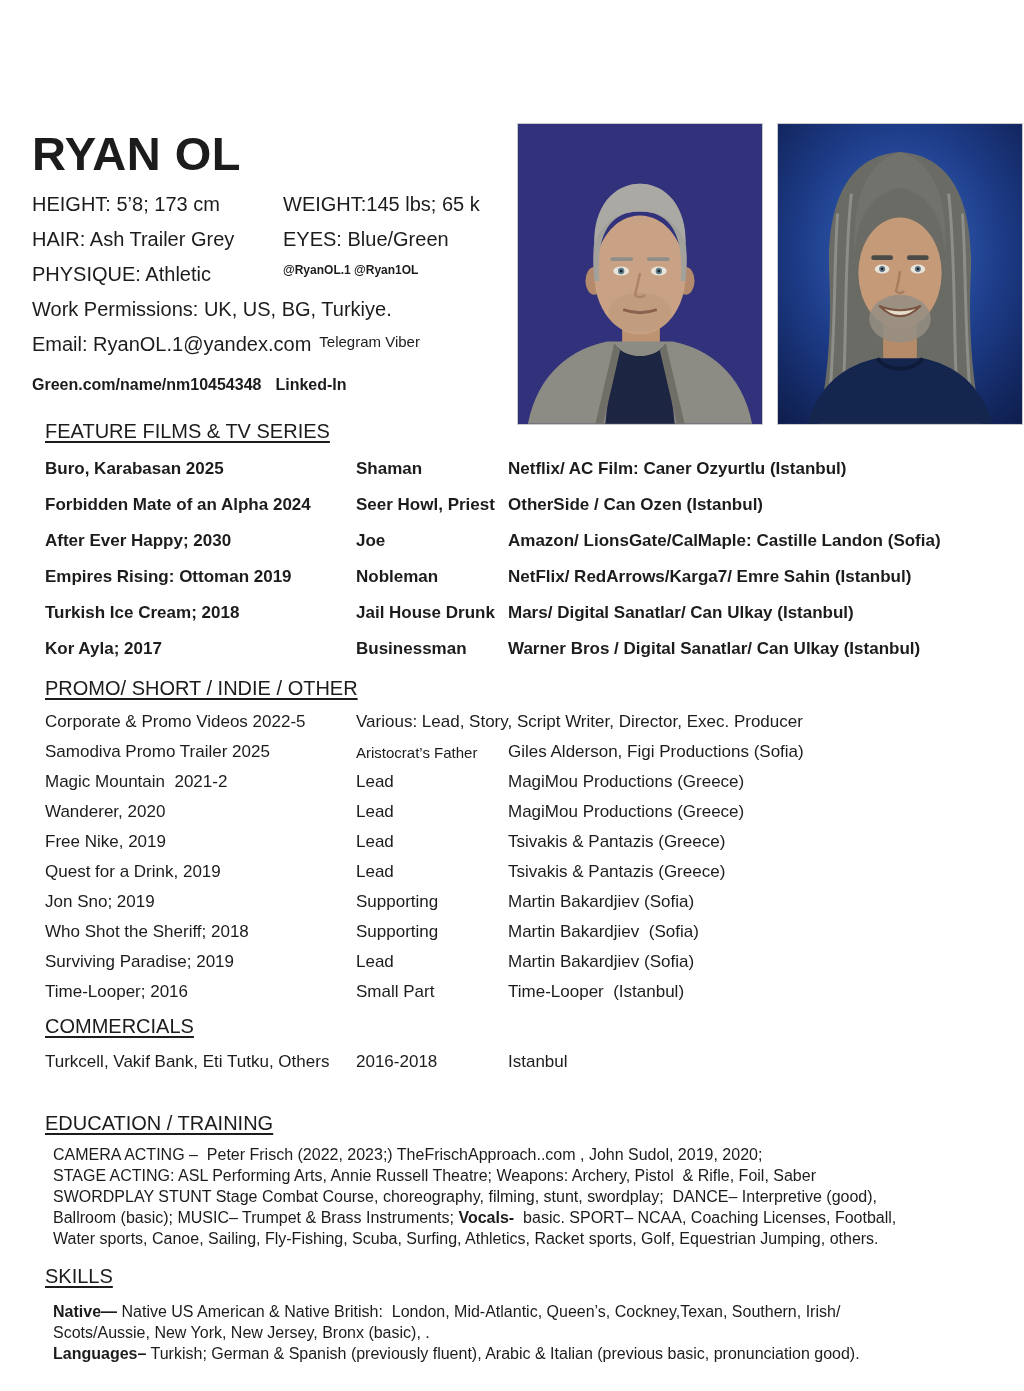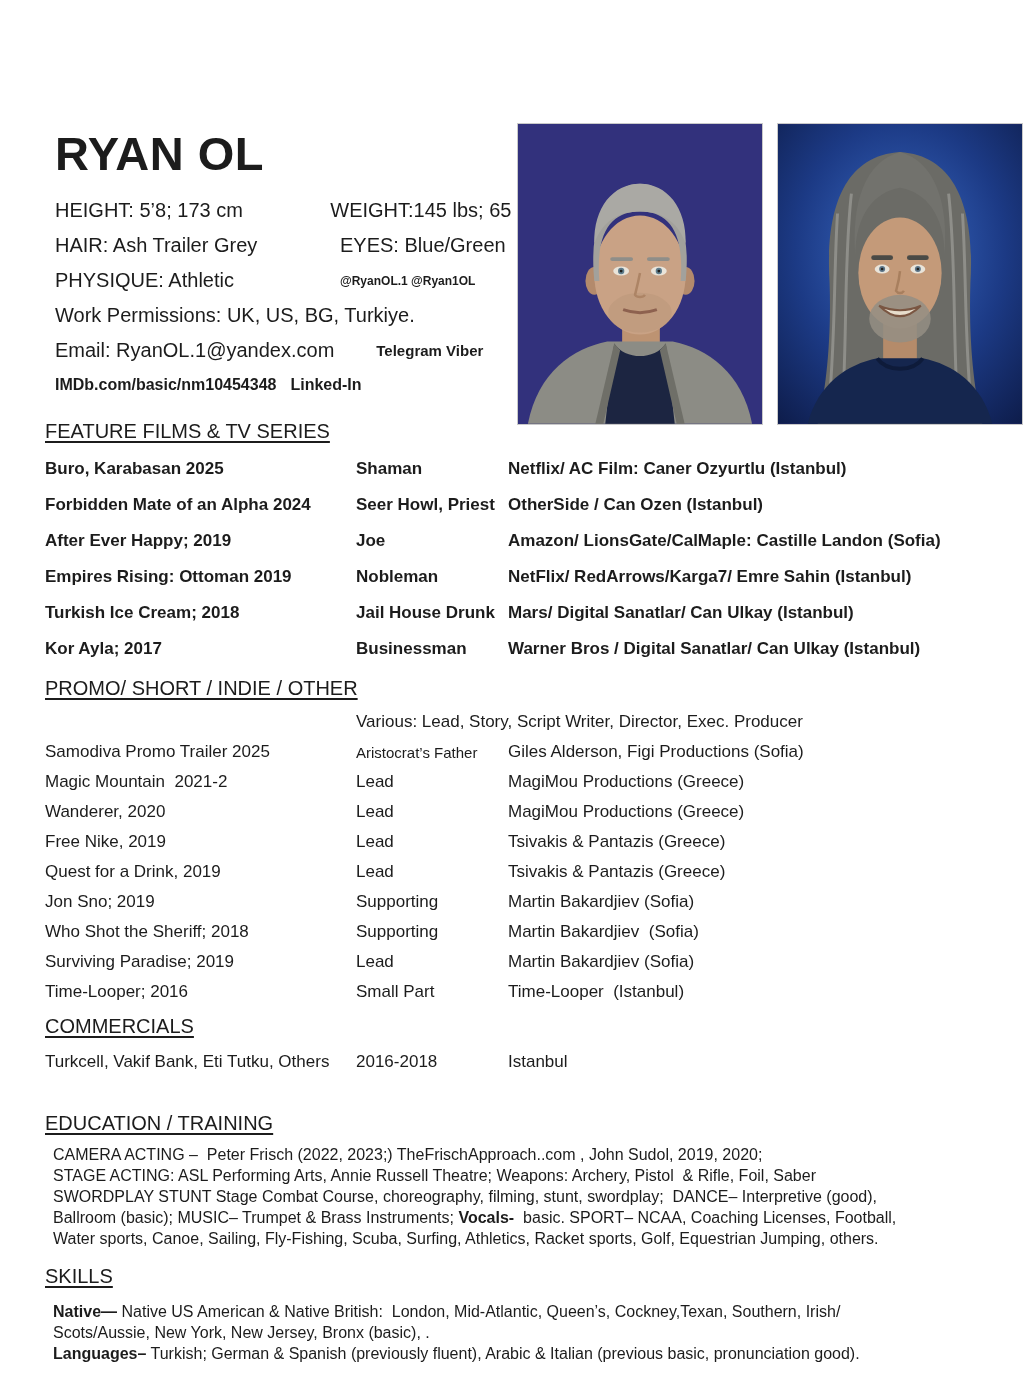"RYAN OL" .header-left { left: 55px -> 32px }
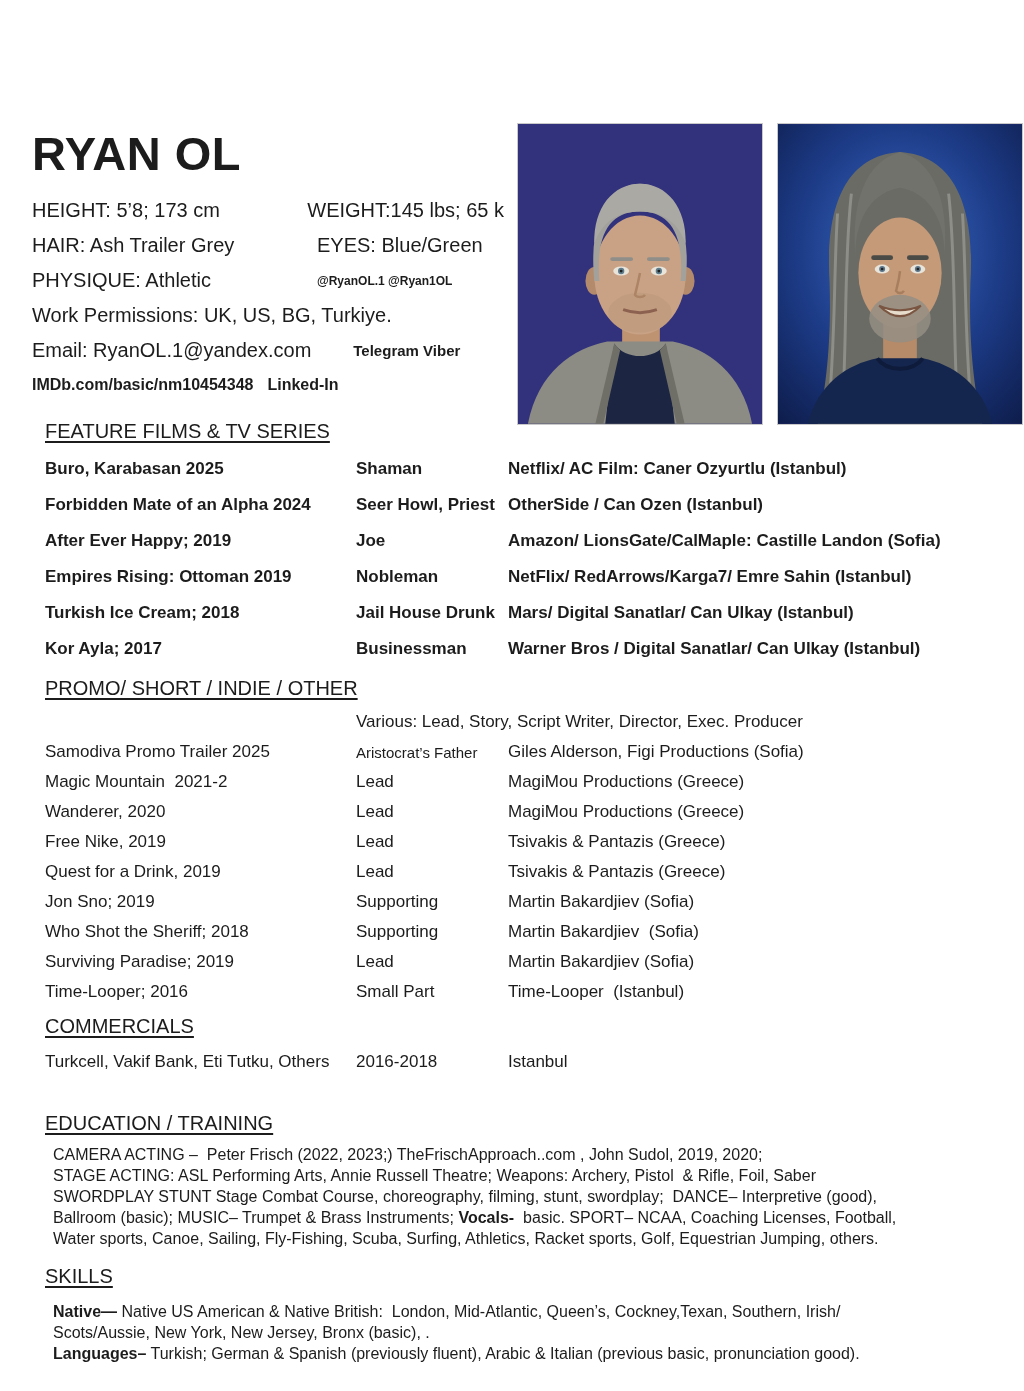"HEIGHT: 5’8; 173 cm" .stats-row { align-items: center -> flex-start; gap: 34px -> none }
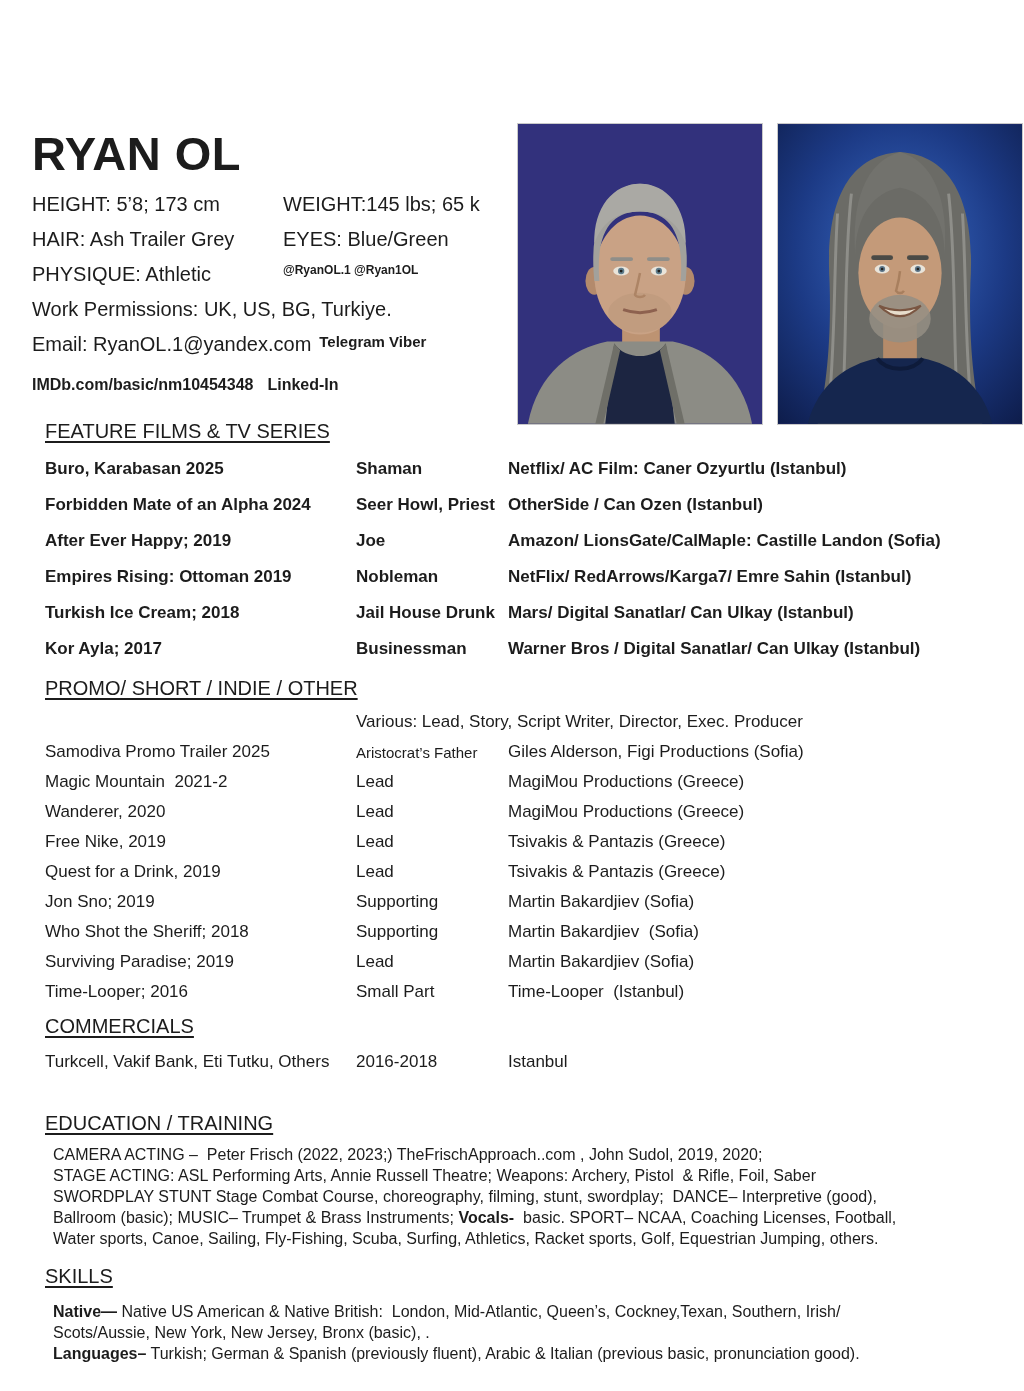"Telegram Viber" .email-line .msgr { font-weight: 700 -> 400 }
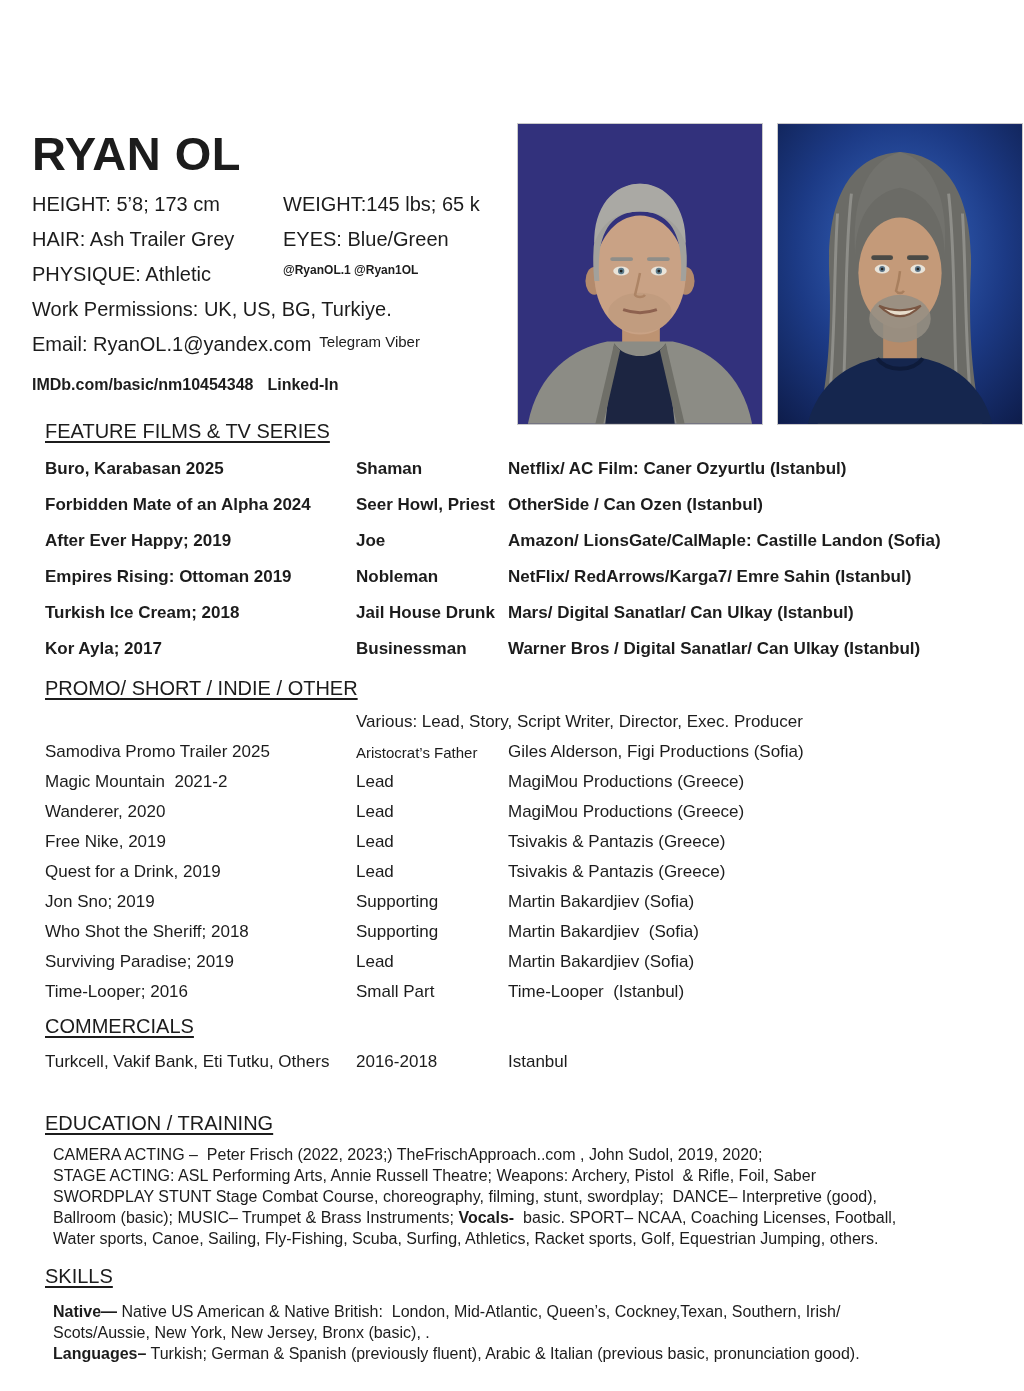"IMDb.com/basic/nm10454348" span { text: IMDb.com/basic/nm10454348 -> Green.com/name/nm10454348 }
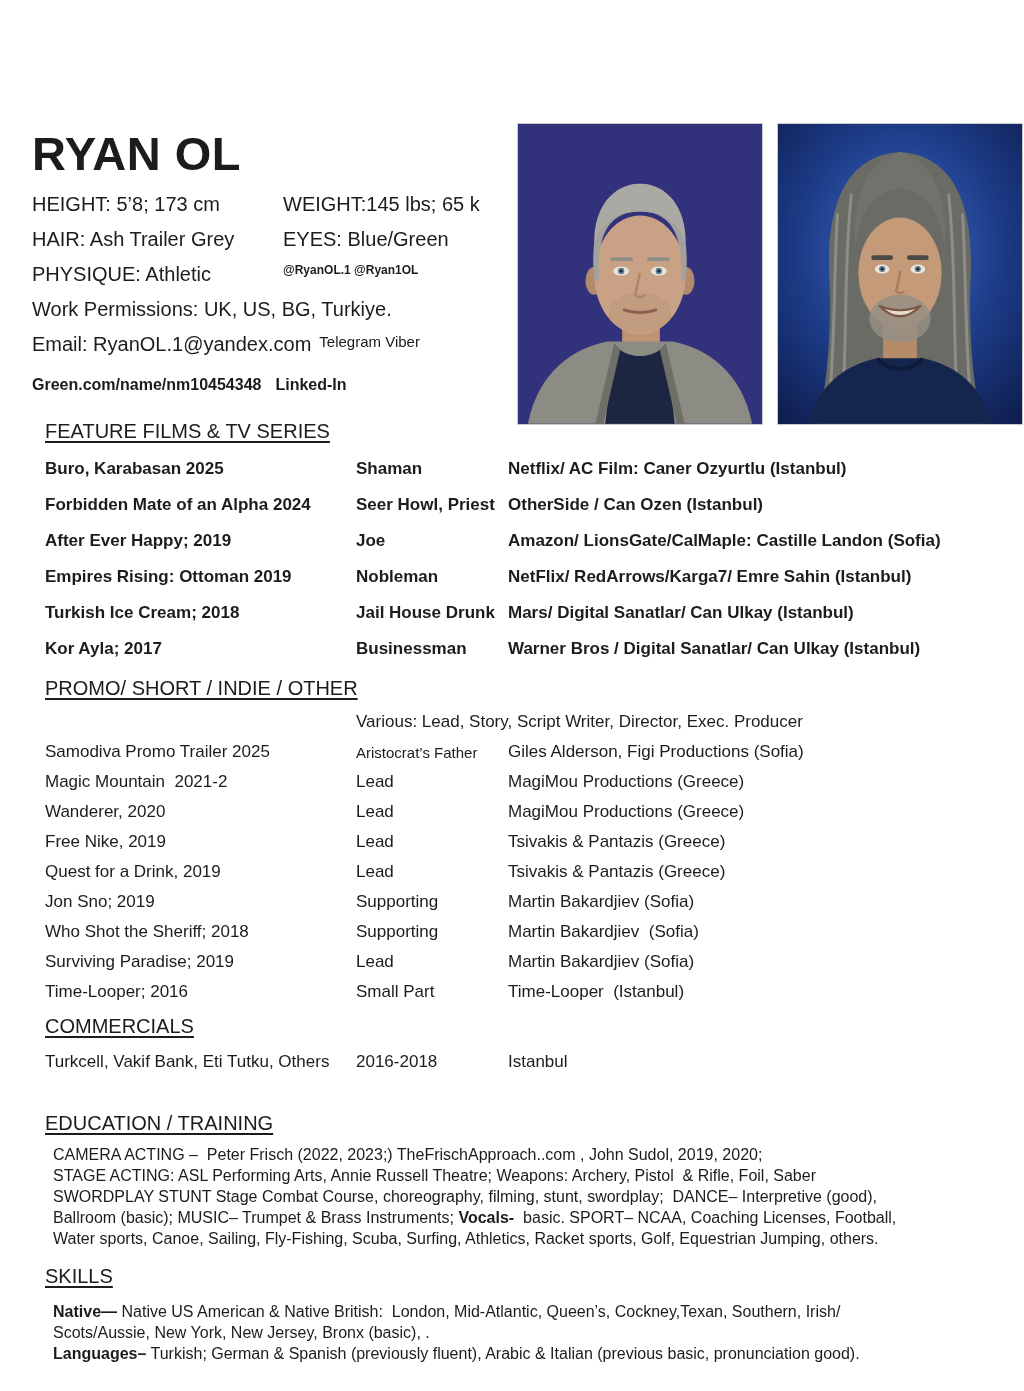"After Ever Happy; 2019" span { text: 2019 -> 2030 }
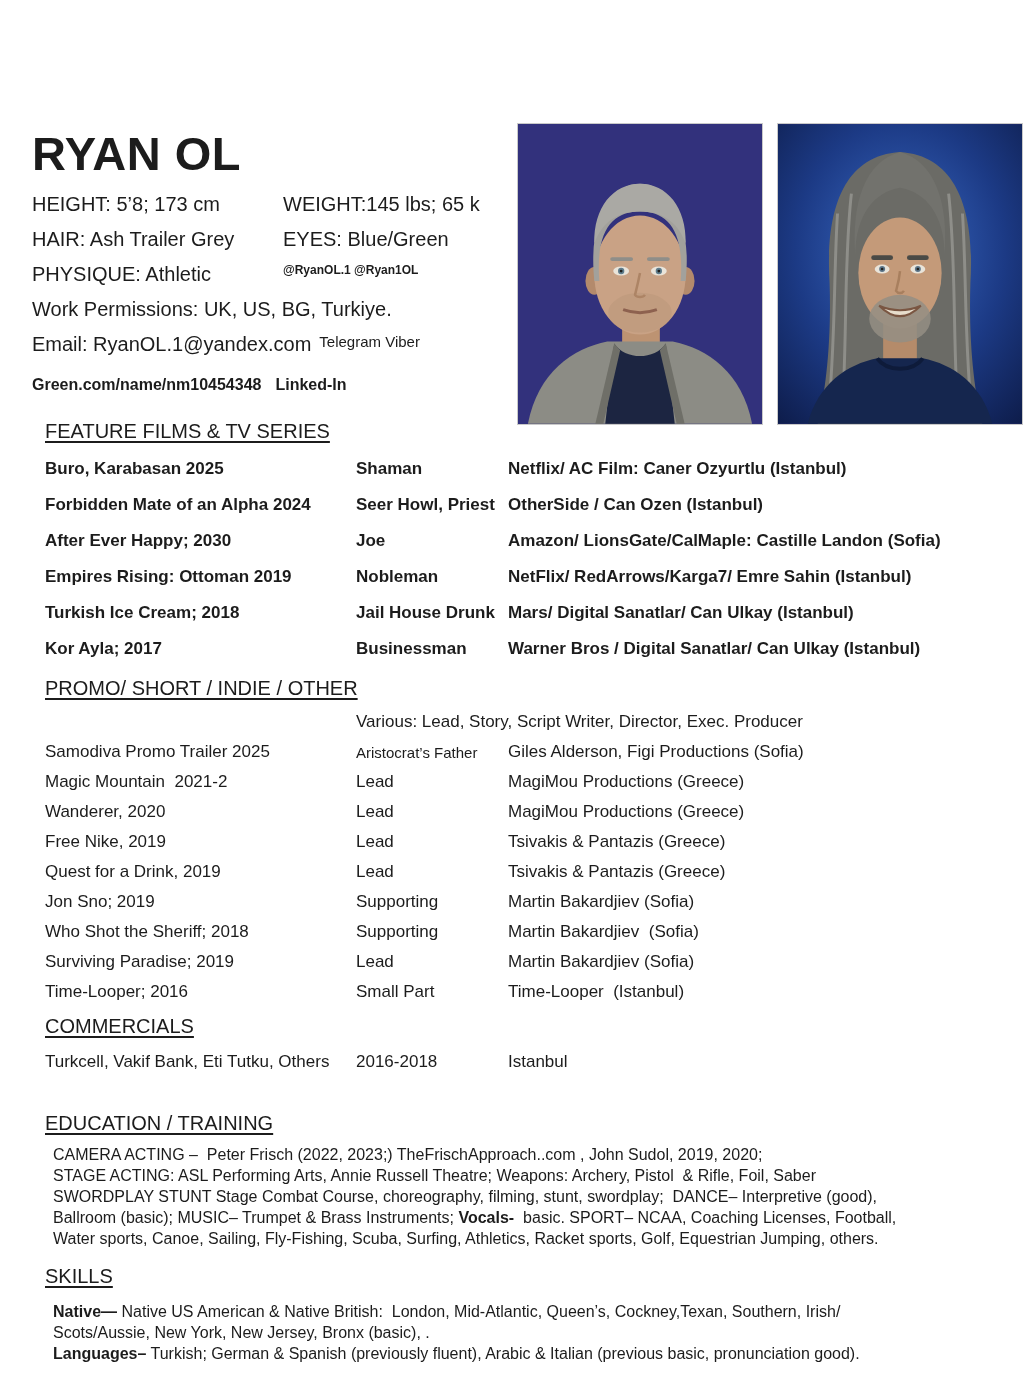"Corporate & Promo Videos 2022-5" span { html: none -> <span>Corporate &amp; Promo Videos 2022-5</span> }
